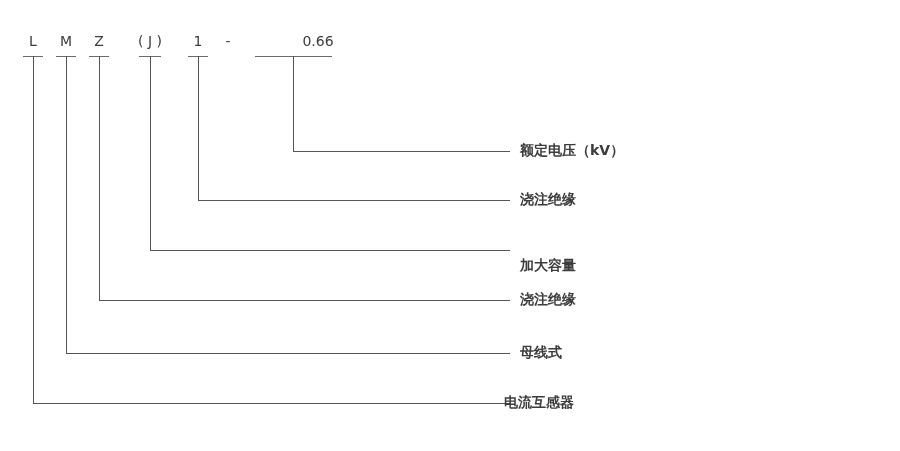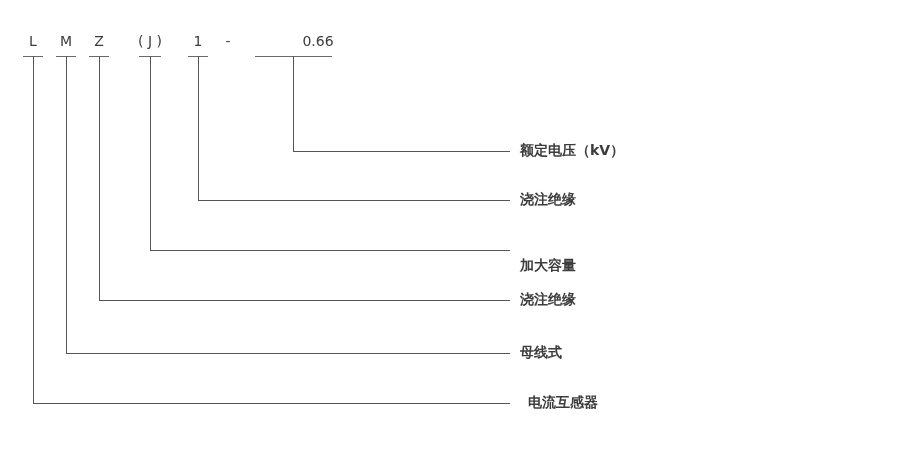"电流互感器" div.leader-label { left: 528px -> 504px }
